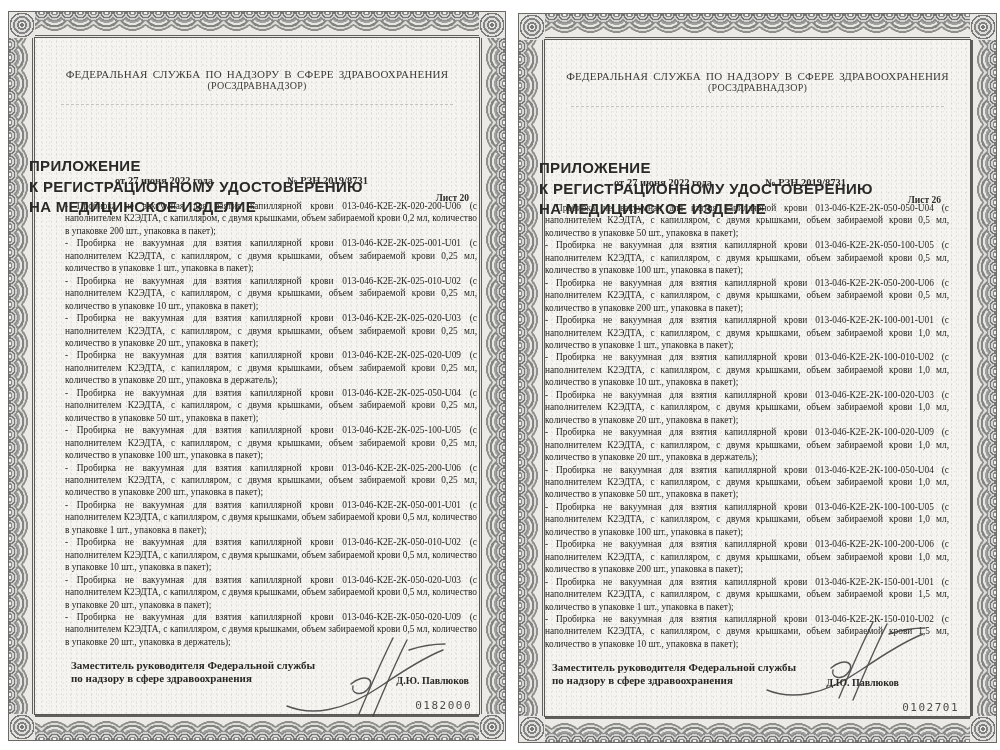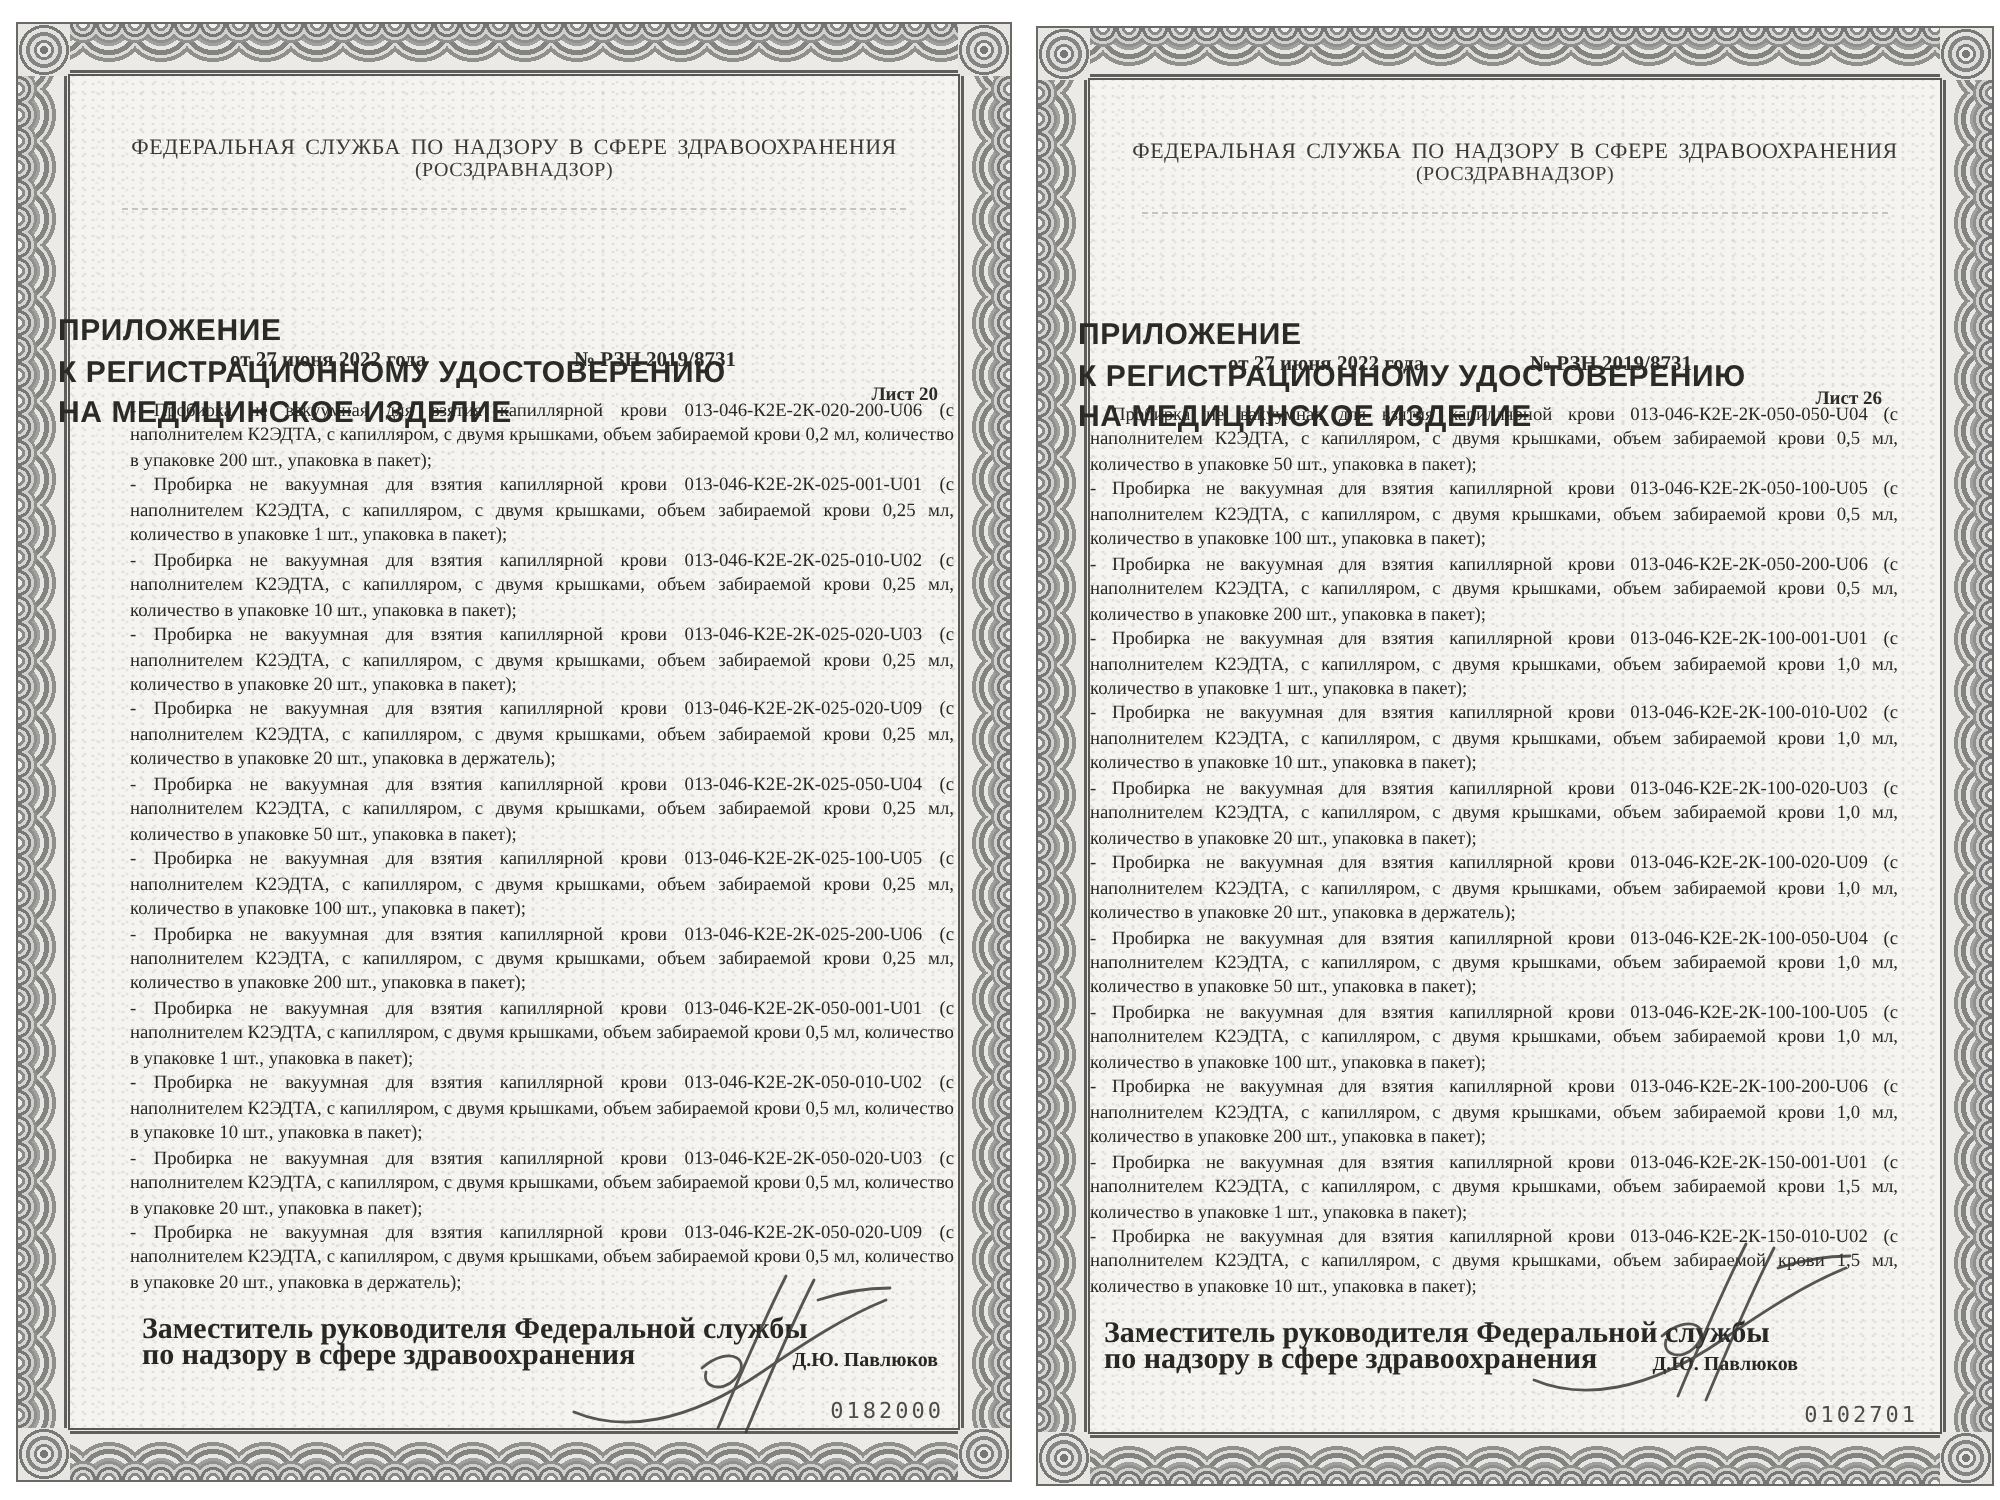"Заместитель руководителя Федеральной" .sig-block { font-size: 15px -> 11px }
